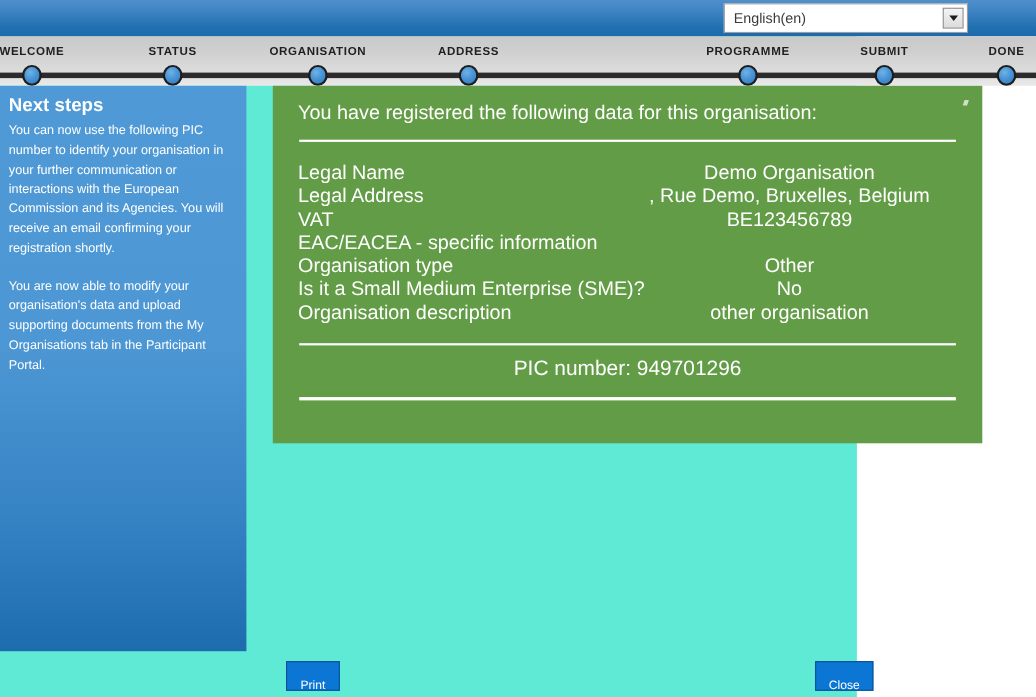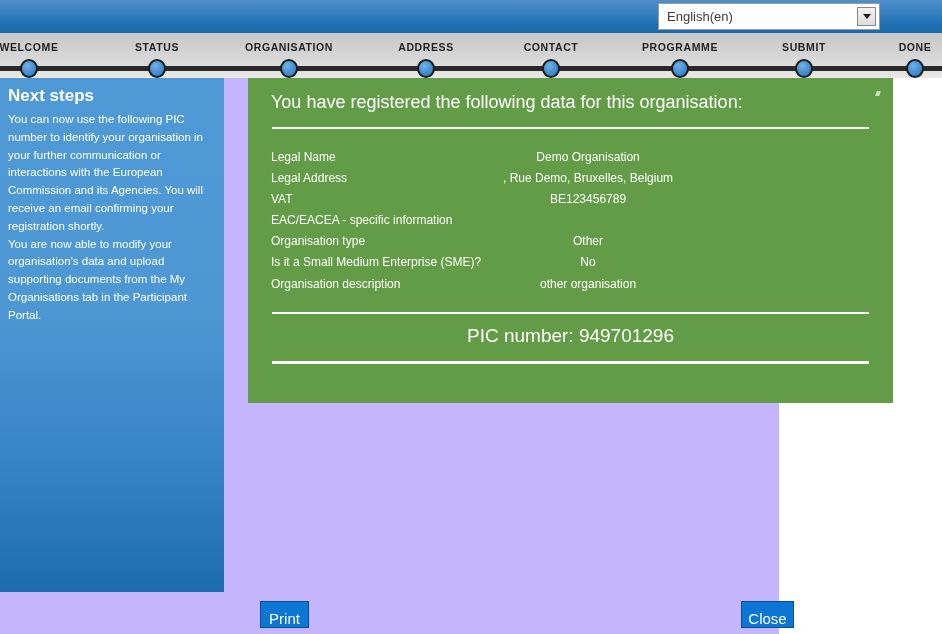"English(en)" #app { background: #c4b5fd -> #5eead4 }
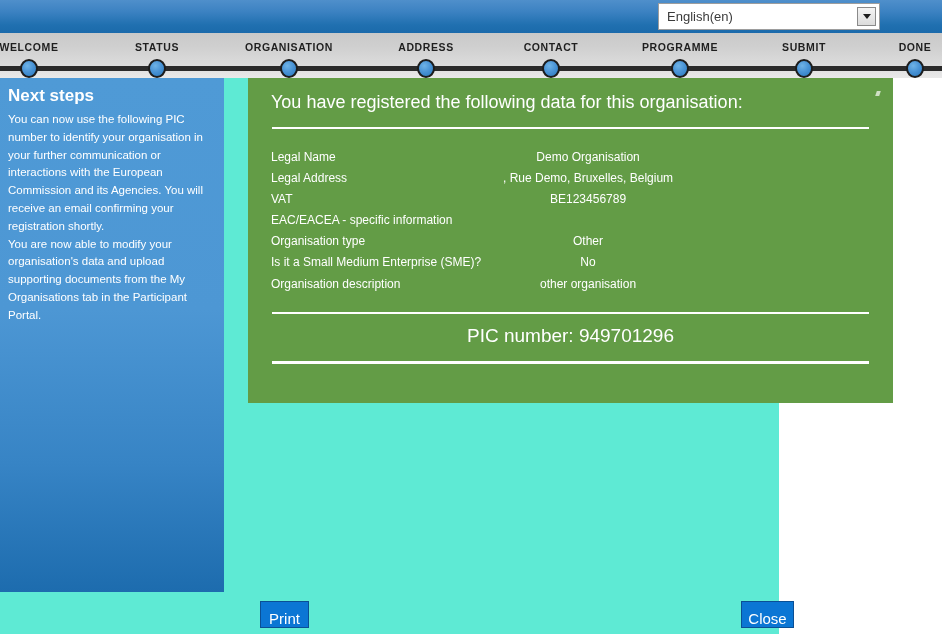"CONTACT" div.step { html: <div> <span>CONTACT</span> <span></span> </div> -> none }
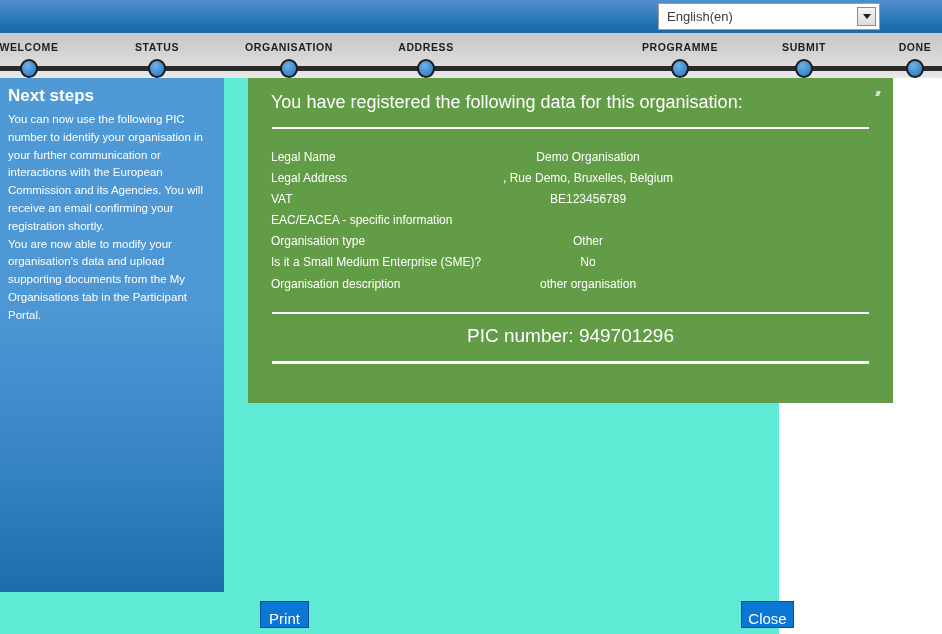"Legal Name" .data-table td { font-size: 12px -> 18px }
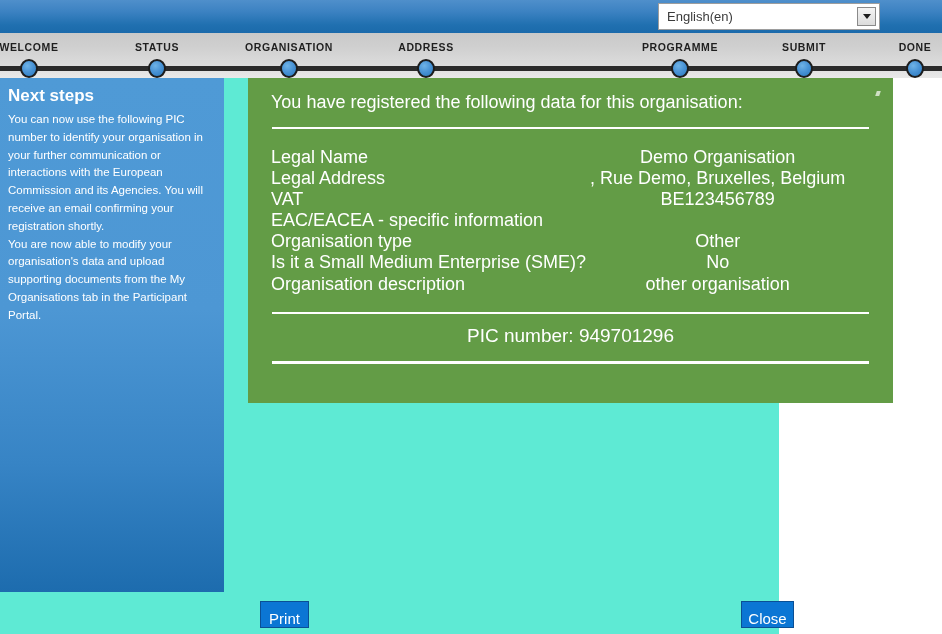"You are now able to" .sidebar-para + .sidebar-para { margin-top: none -> 17px }
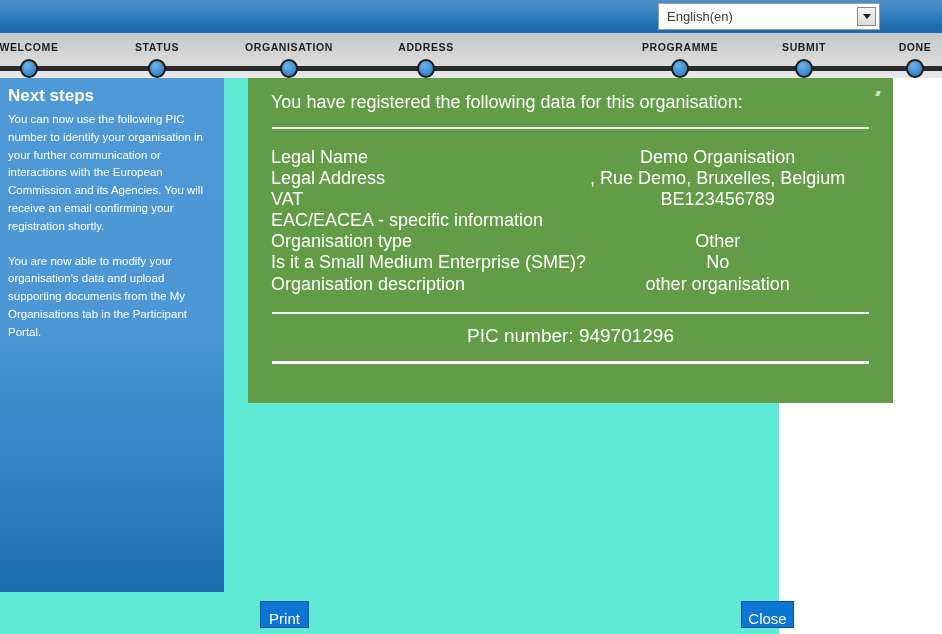"Print" .btn { font-size: 15px -> 11px; padding: 4px -> 9px }
